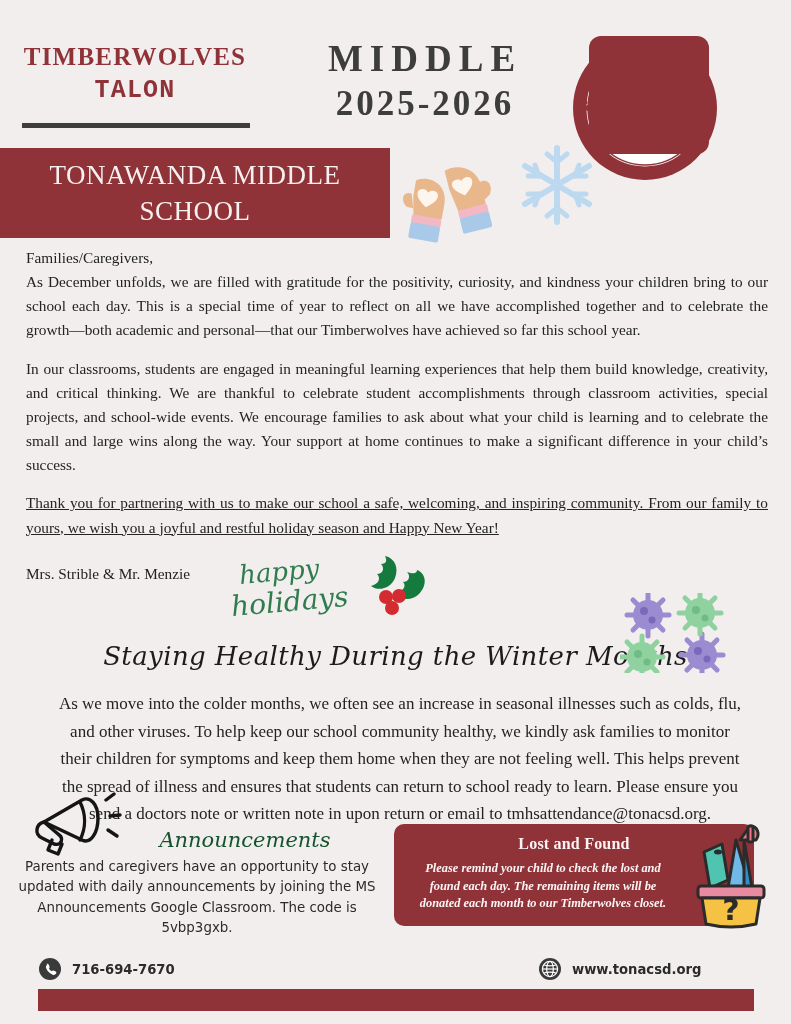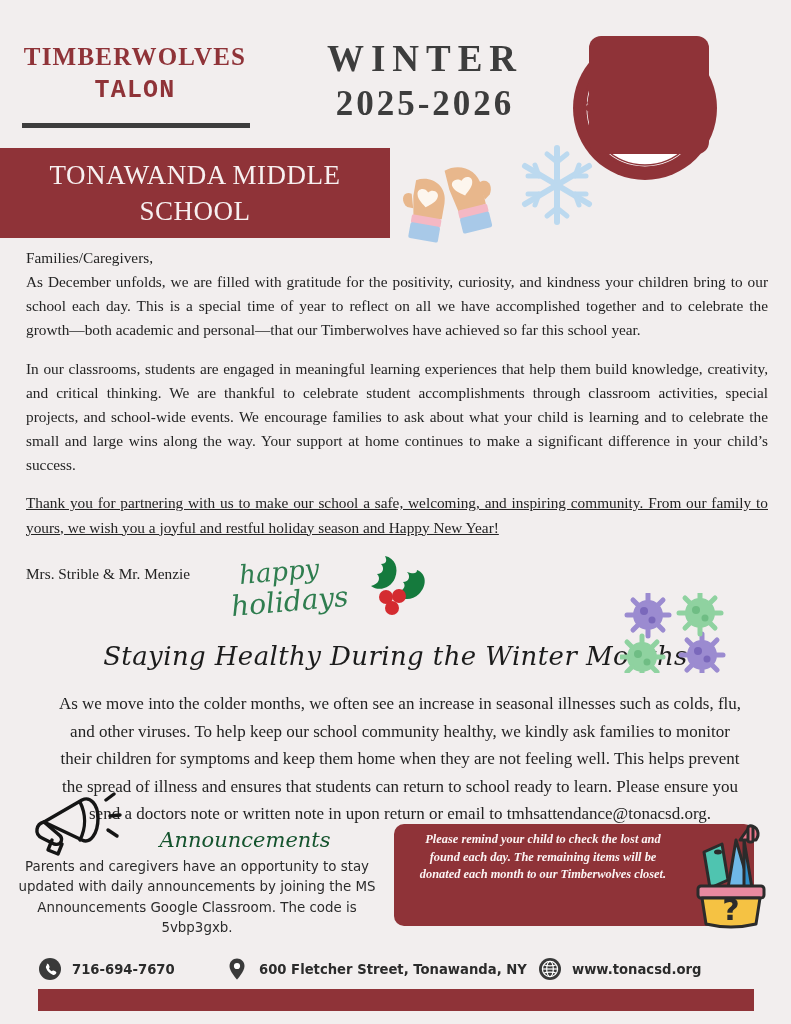"WINTER" div.w { text: WINTER -> MIDDLE }
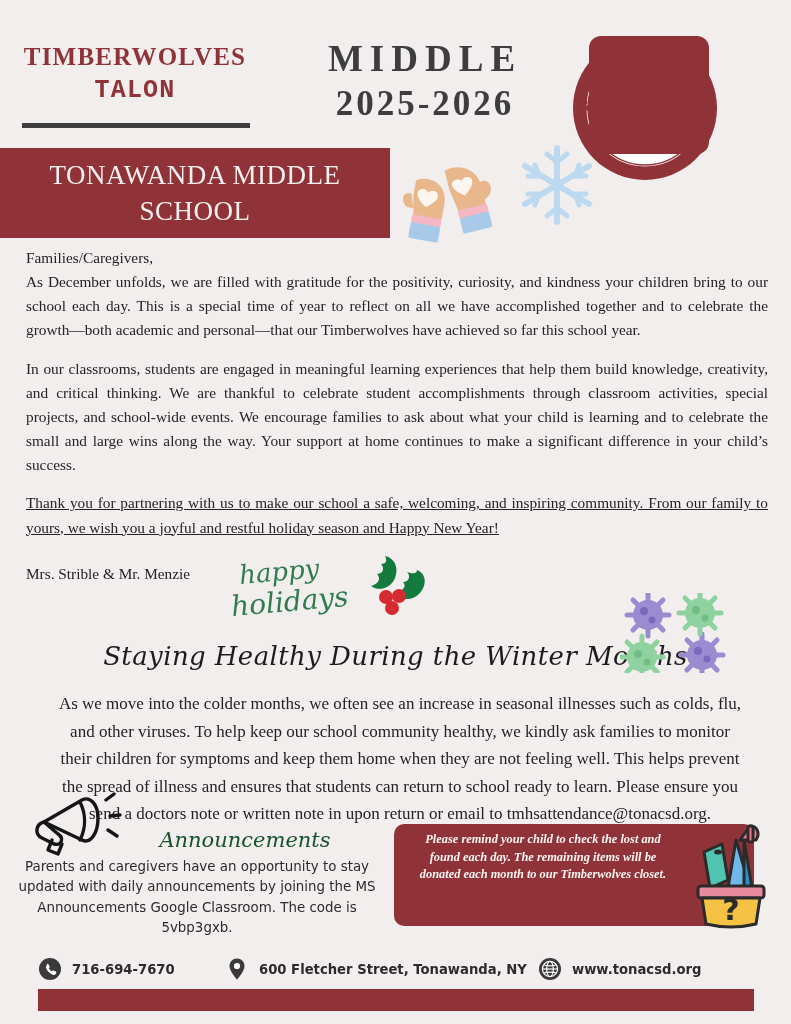"Lost and Found" div.lf-title { html: none -> <div>Lost and Found</div> }
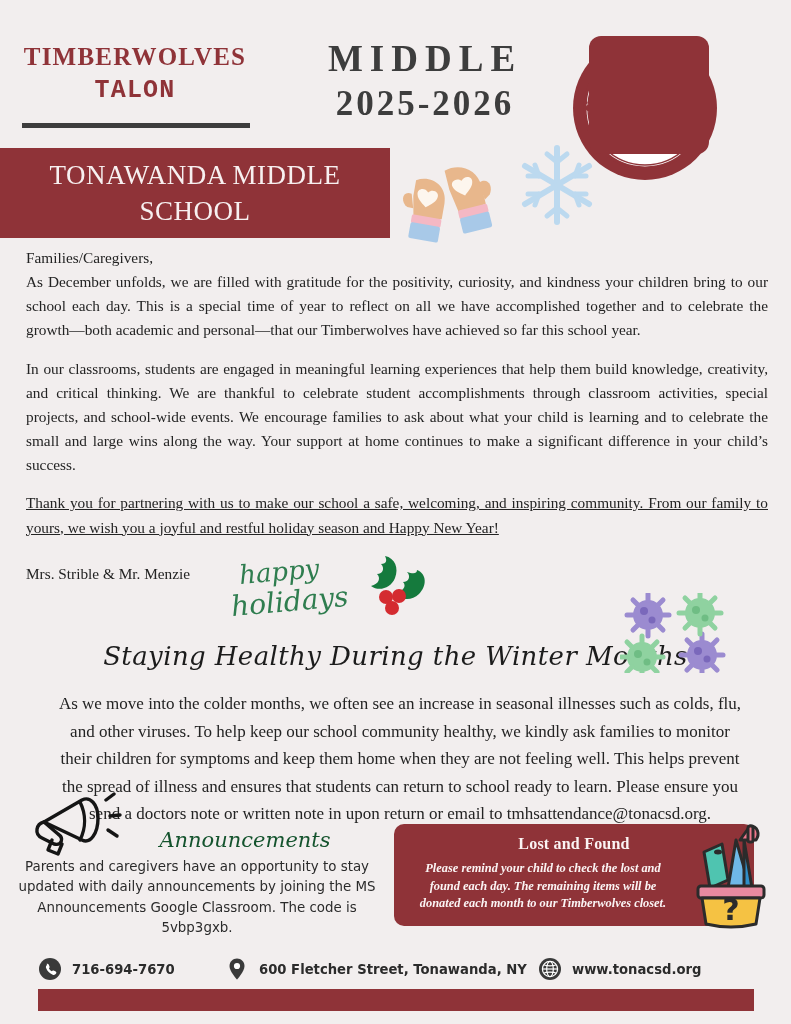"600 Fletcher Street, Tonawanda, NY" div.f-item { html: <div> <svg> <path></path> <circle></circle> </svg> <span>600 Fletcher Street, Tonawanda, NY</span> </div> -> none }
